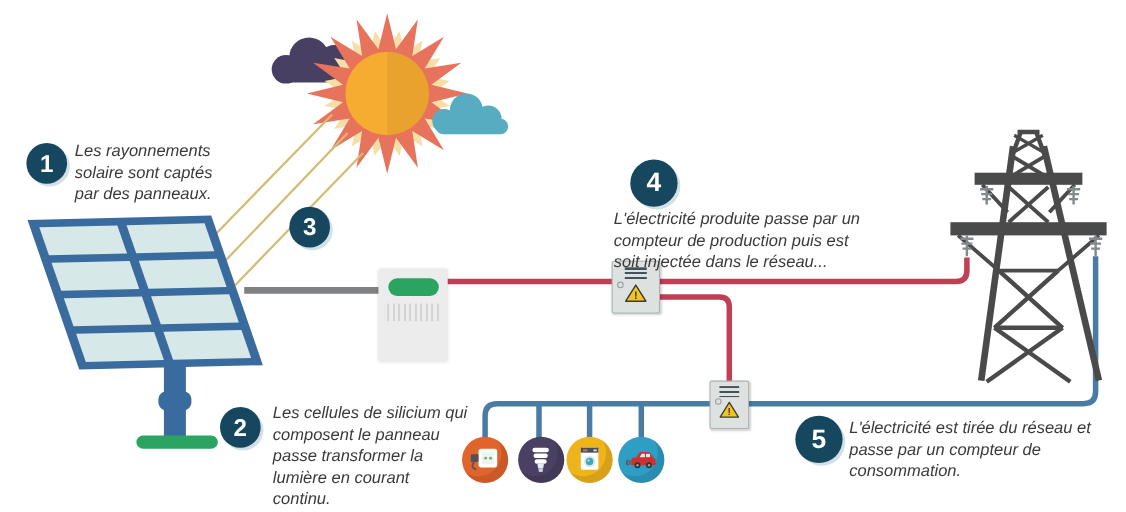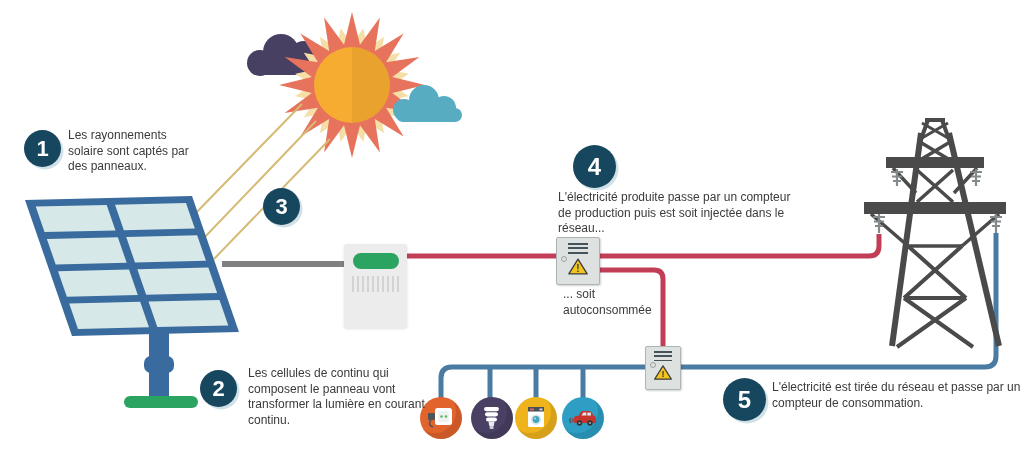"Les rayonnements solaire sont captés" .step-text { font-size: 12px -> 15px; font-style: none -> italic }
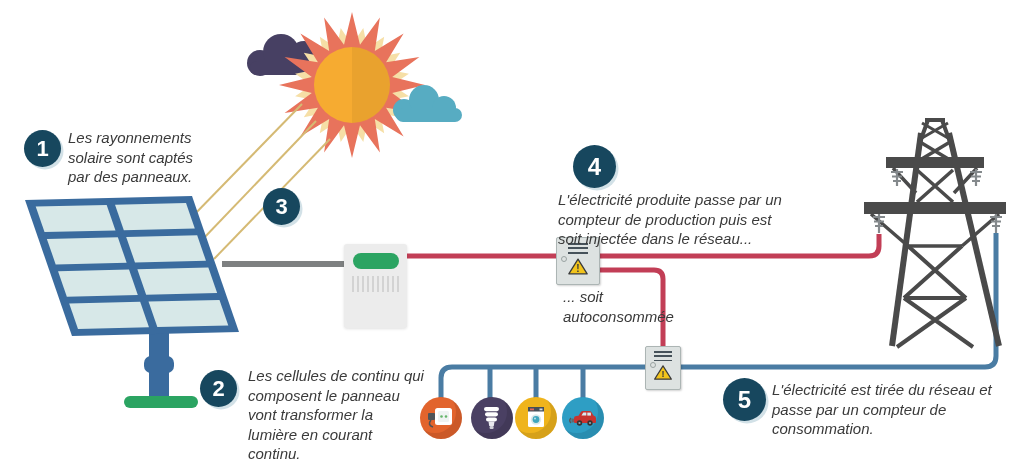"... soit autoconsommée" div.step-text { html: <div>... soit autoconsommée</div> -> none }
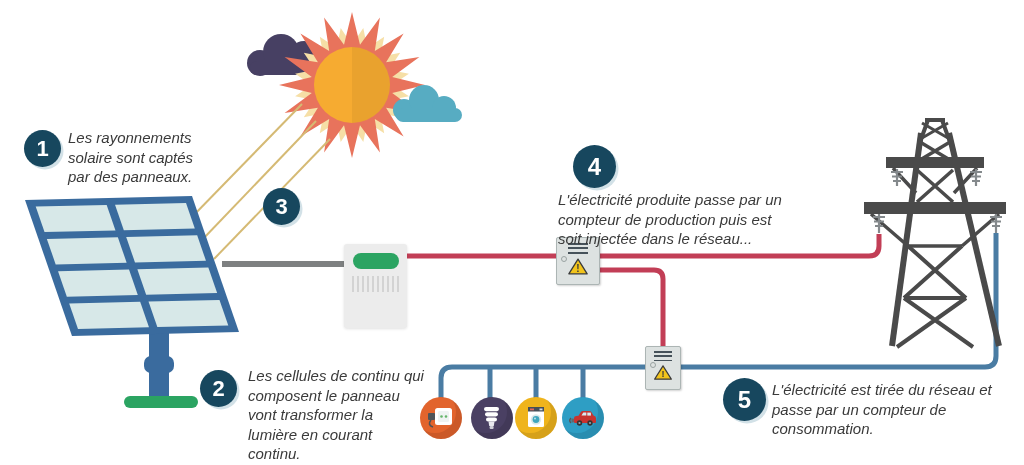"Les cellules de continu qui" div.step-text { text: continu qui composent le panneau vont -> silicium qui composent le panneau passe }
